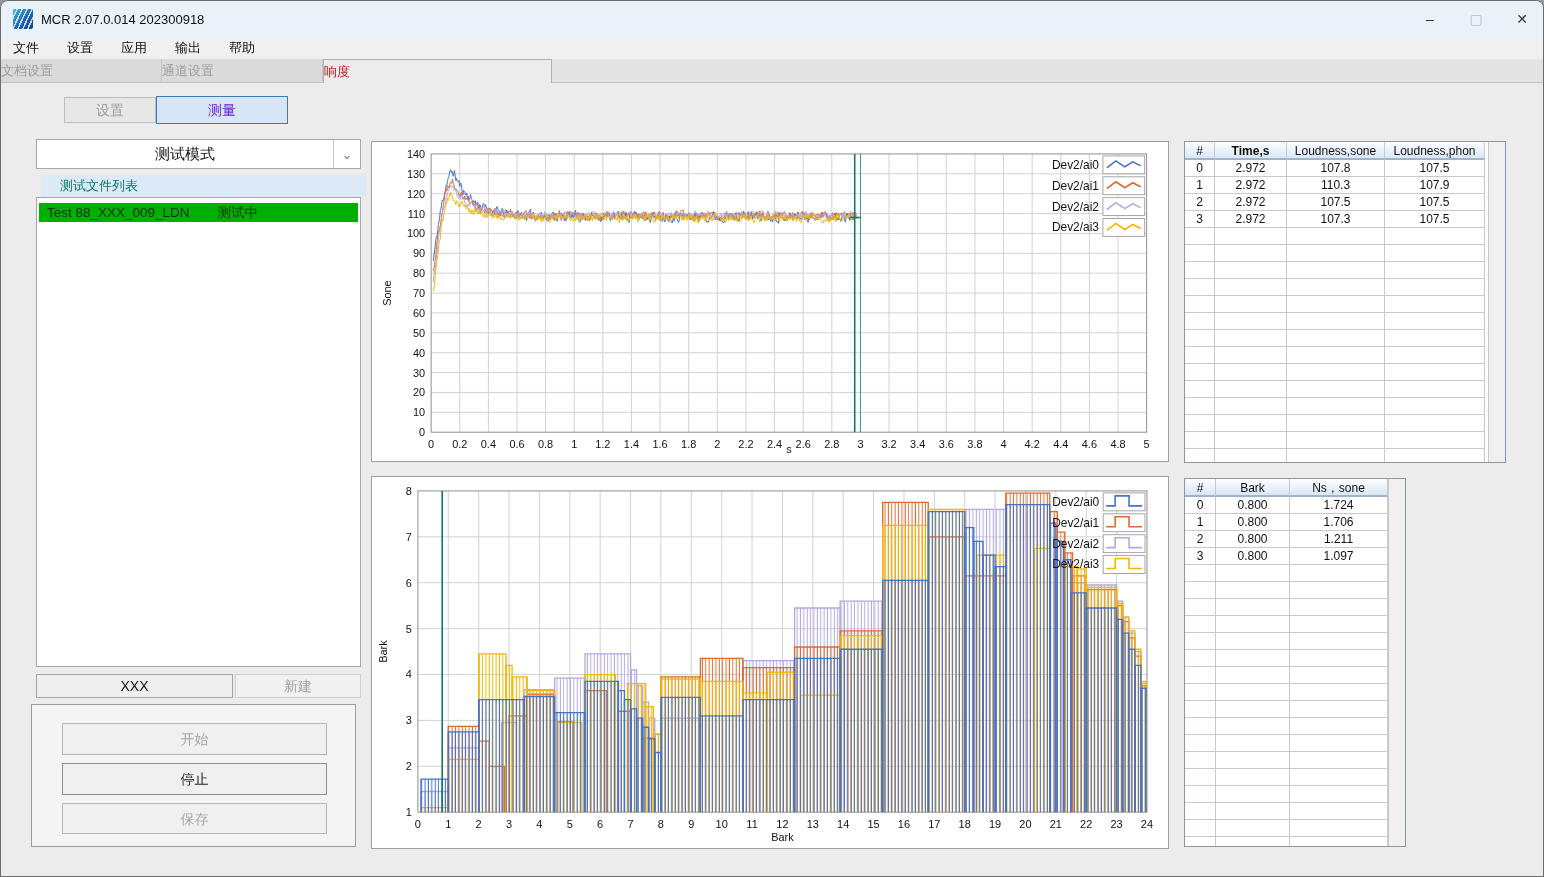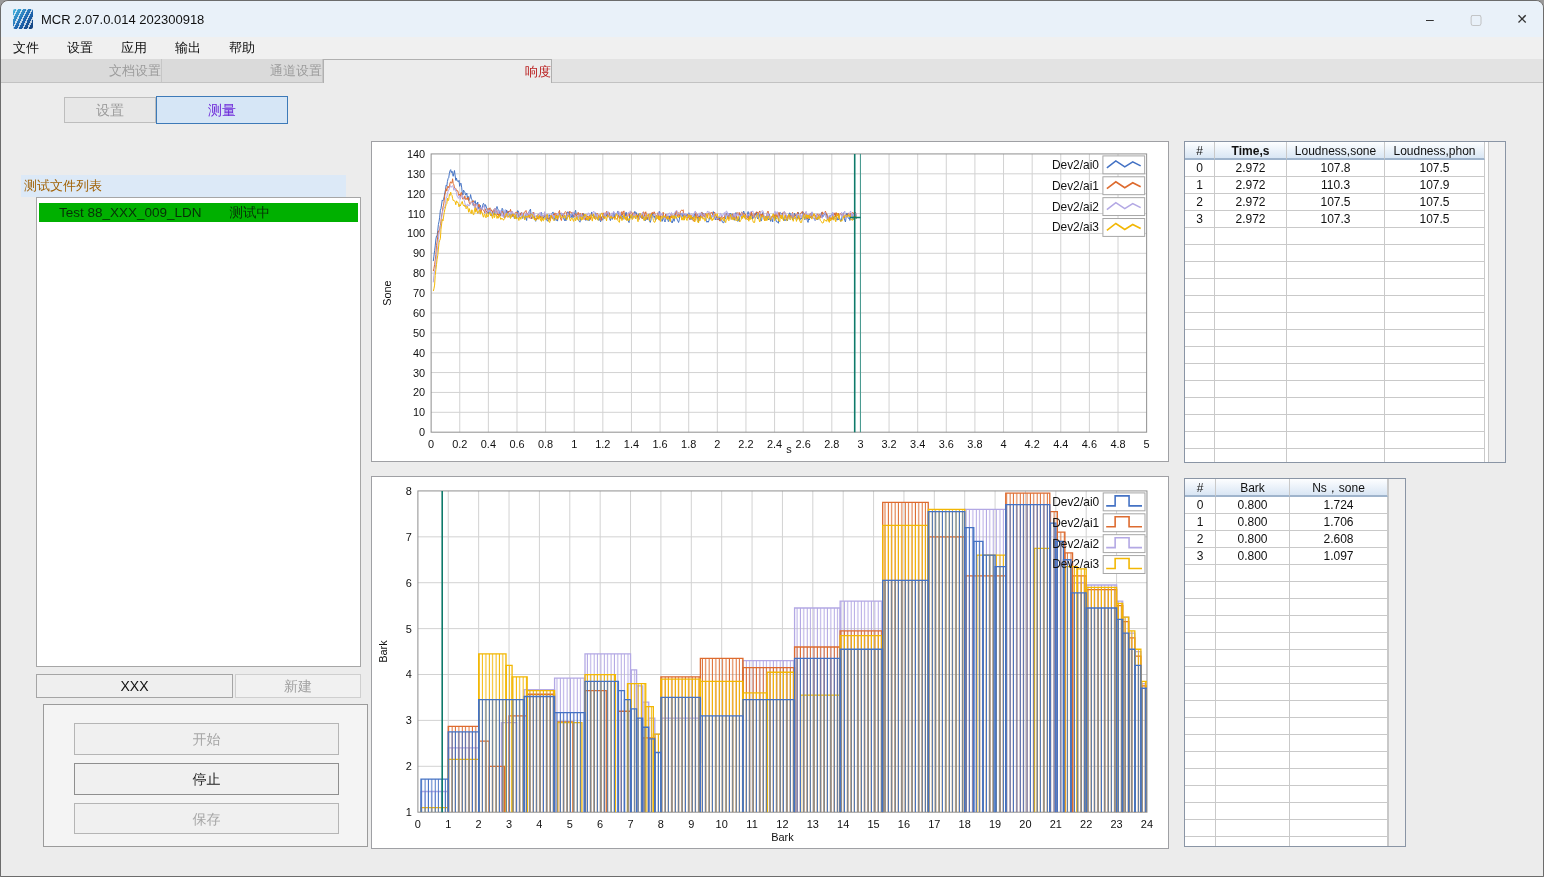"文档设置" .tab { text-align: right -> left }
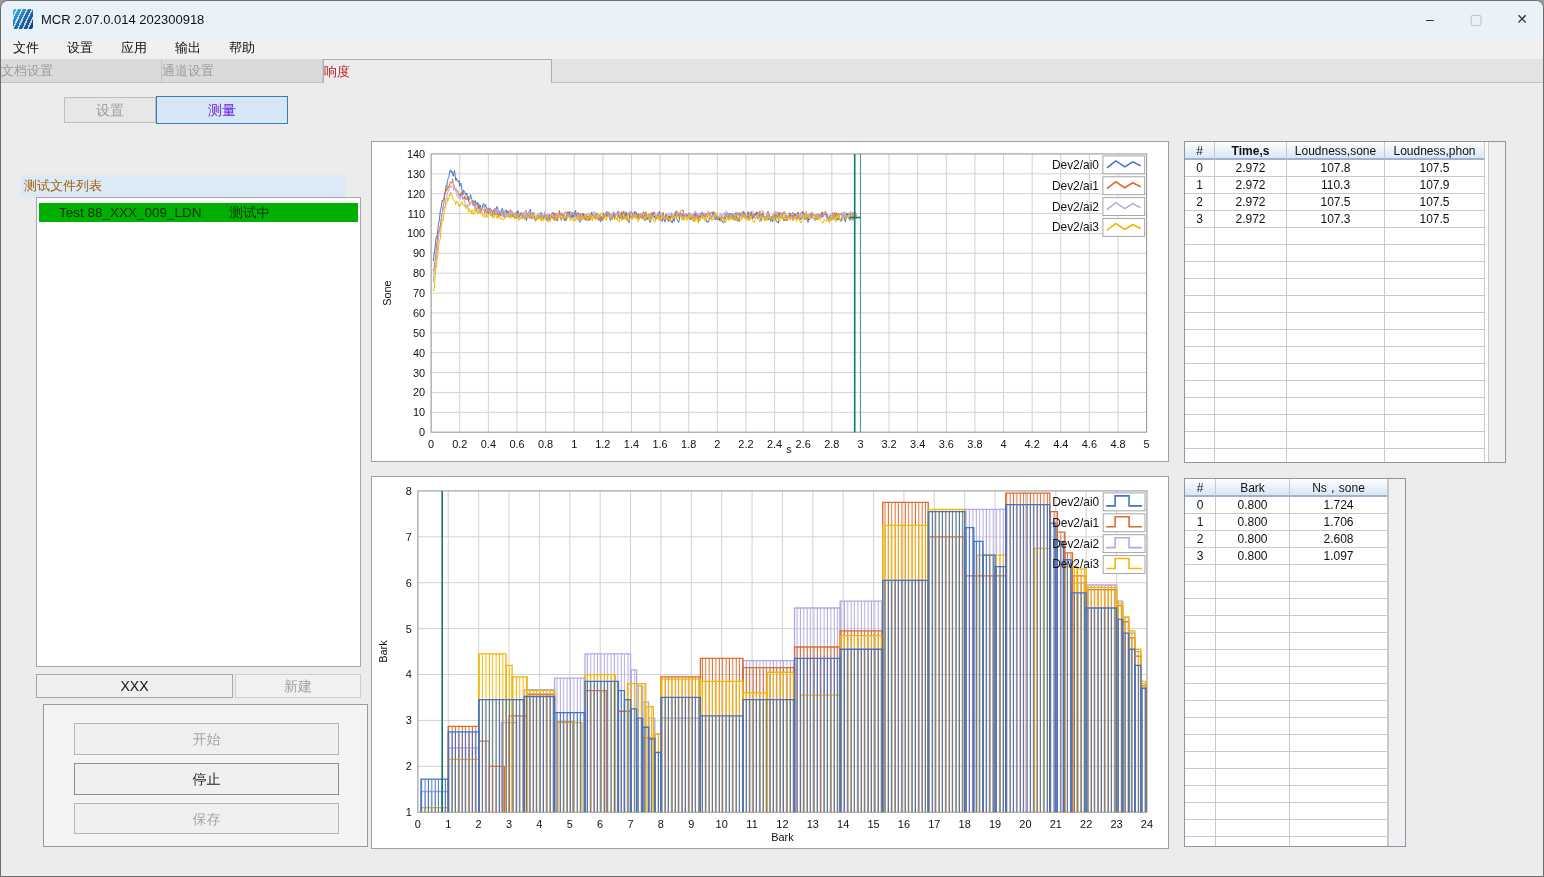"测试模式" div { html: none -> <div> <span>测试模式</span> <span>⌄</span> </div> }
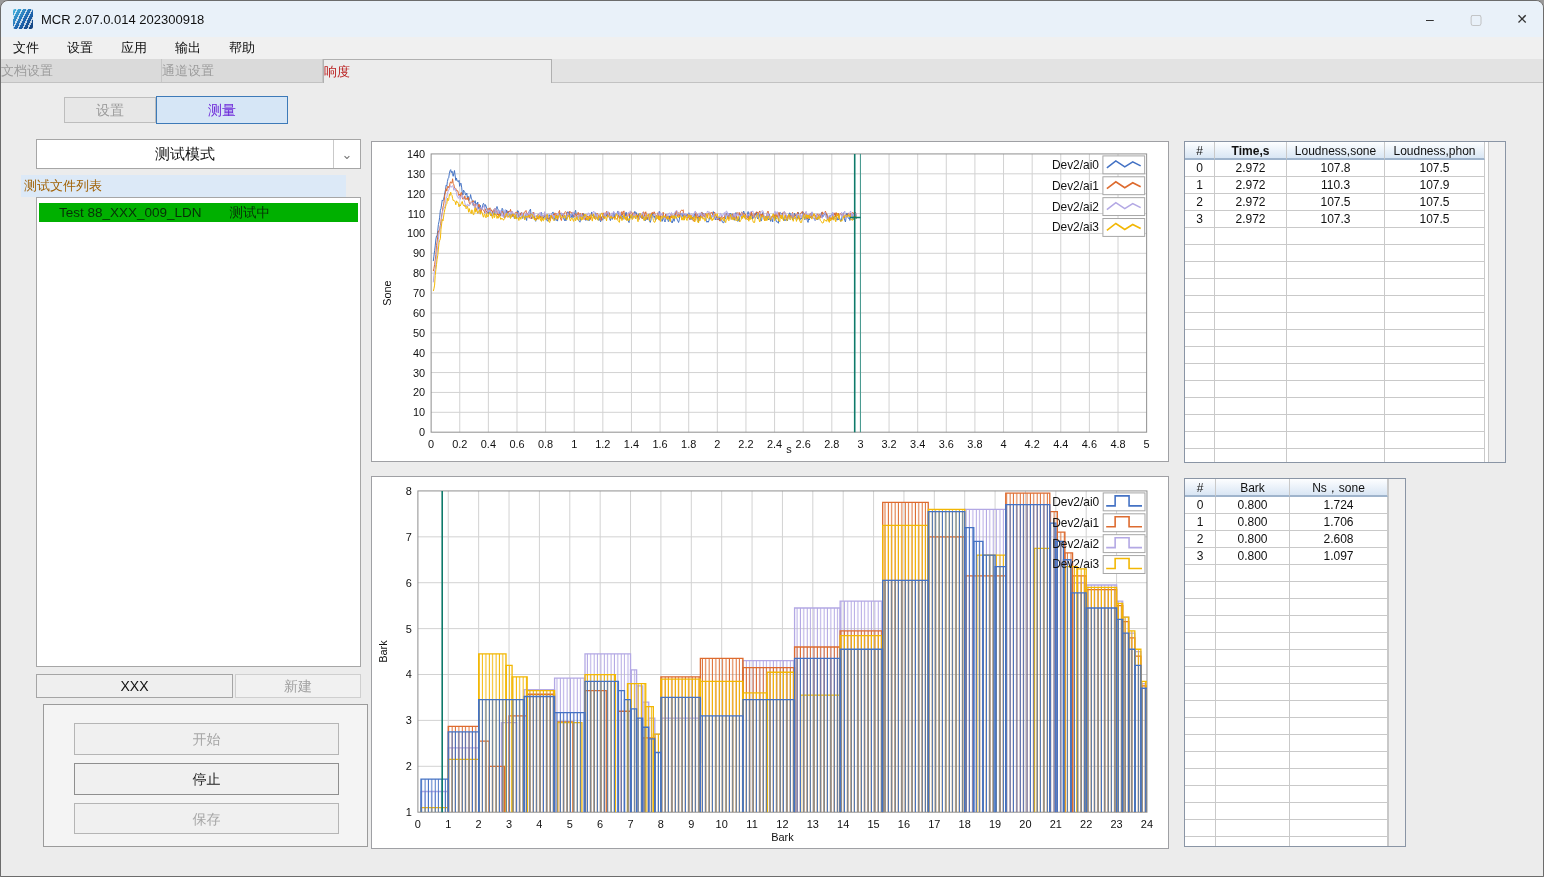"测试文件列表" #list-label { color: #a16207 -> #0f766e; left: 20px -> 40px; padding-left: 3px -> 19px }
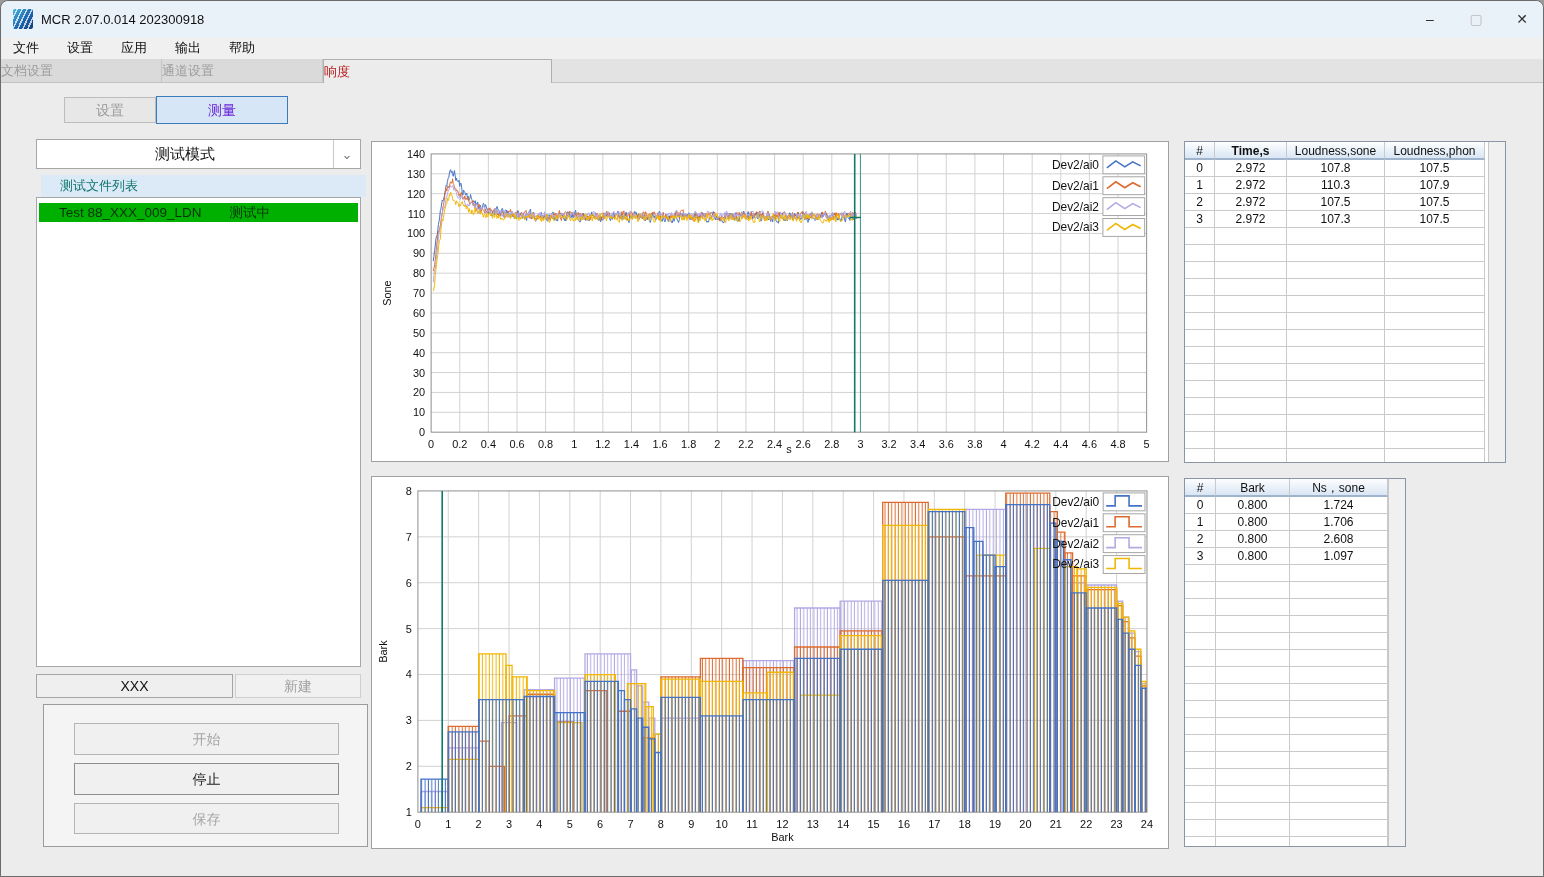"Test 88_XXX_009_LDN" .list-item .nm { padding-left: 20px -> 8px }
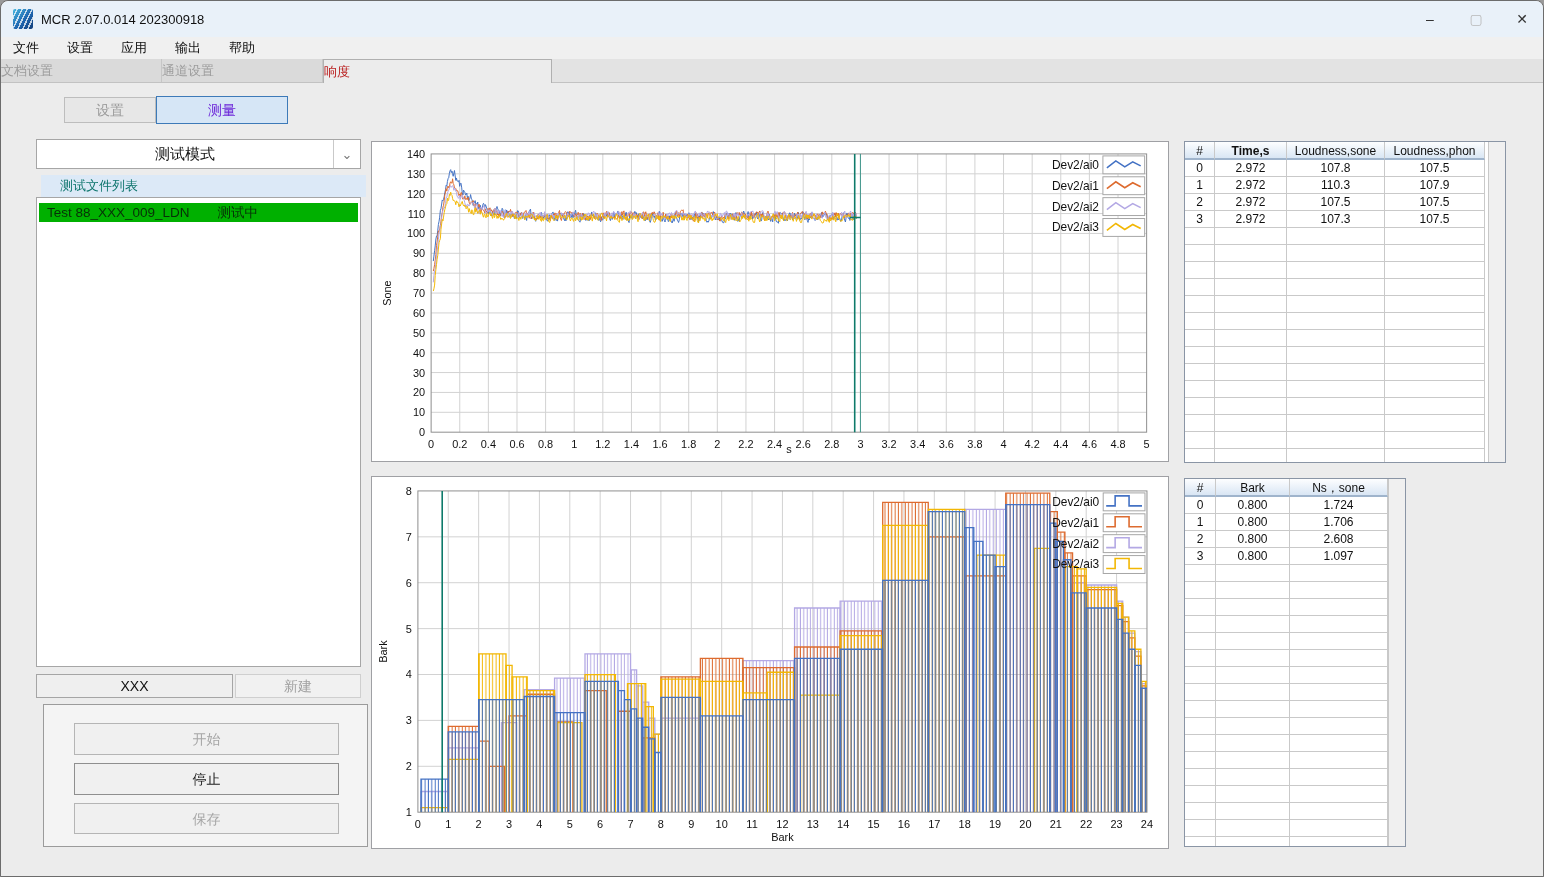"2.608" div.tcell { text: 2.608 -> 1.211 }
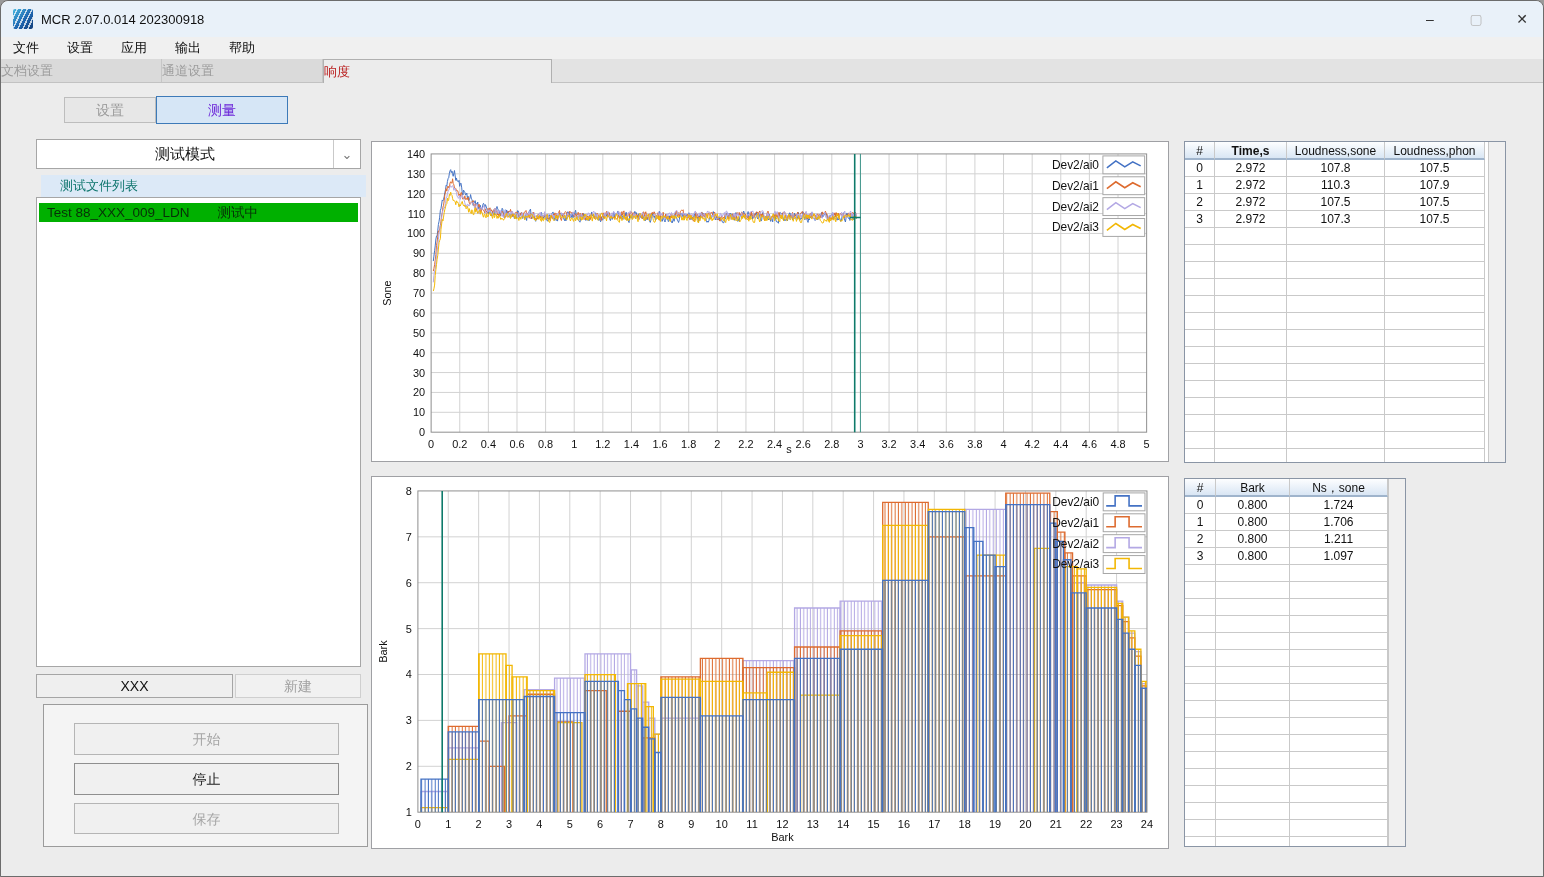"开始" #groupbox { left: 42px -> 30px }
